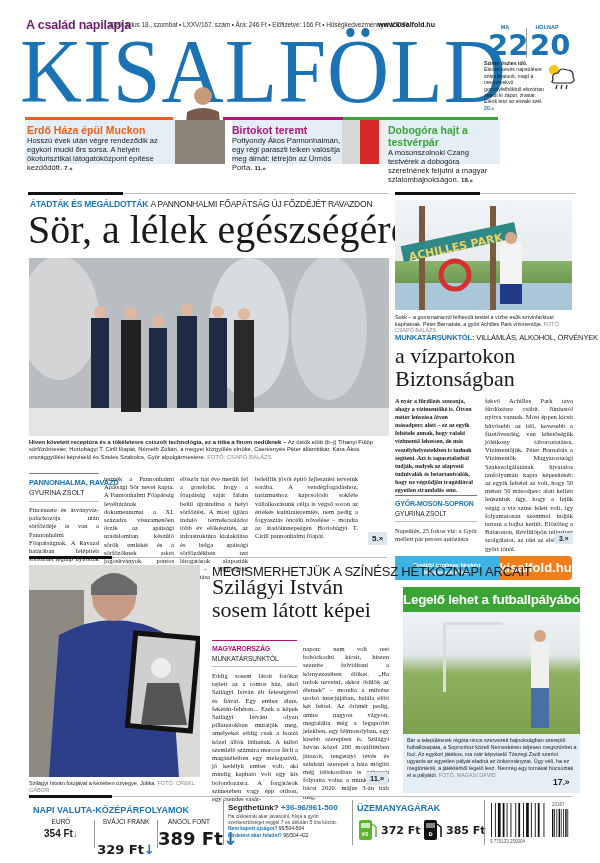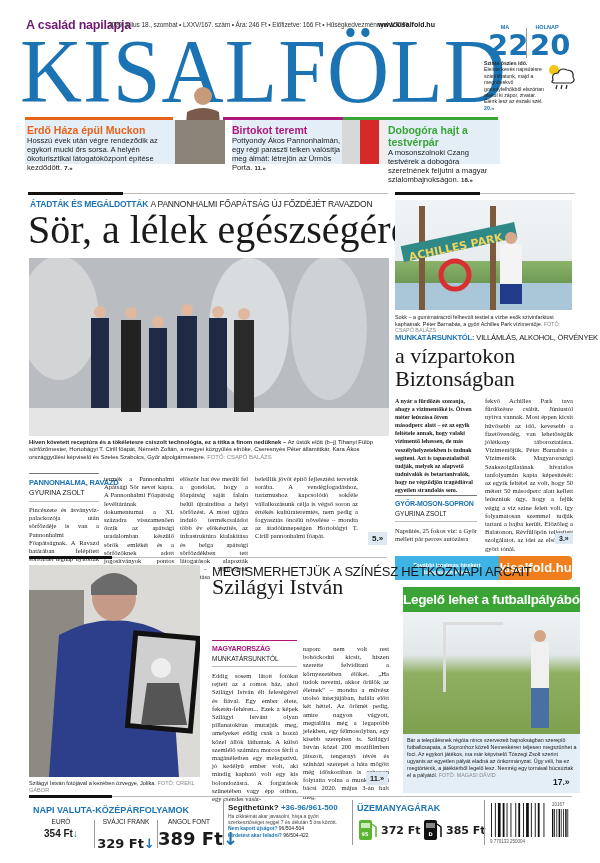"sosem látott képei" div { html: none -> <div>sosem látott képei</div> }
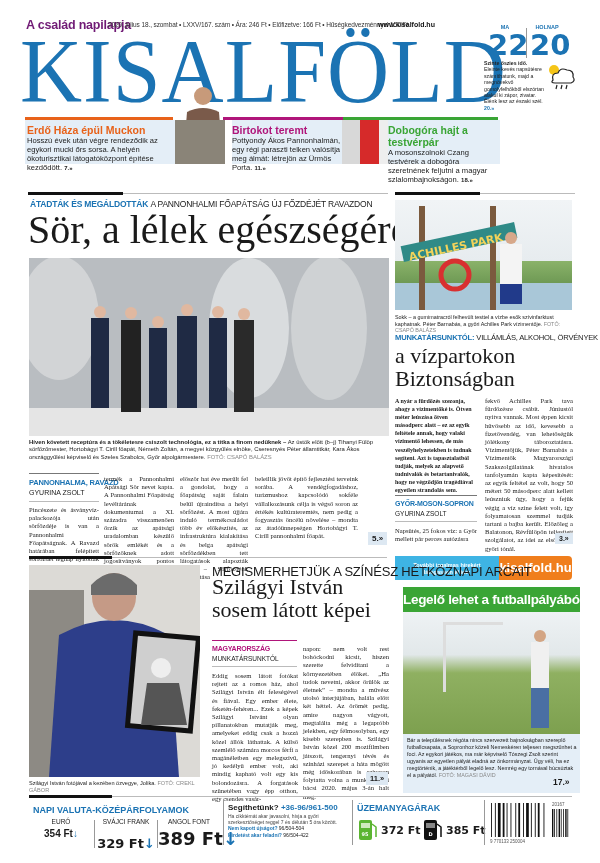"329 Ft↓" div { margin-top: 11px -> 17px }
